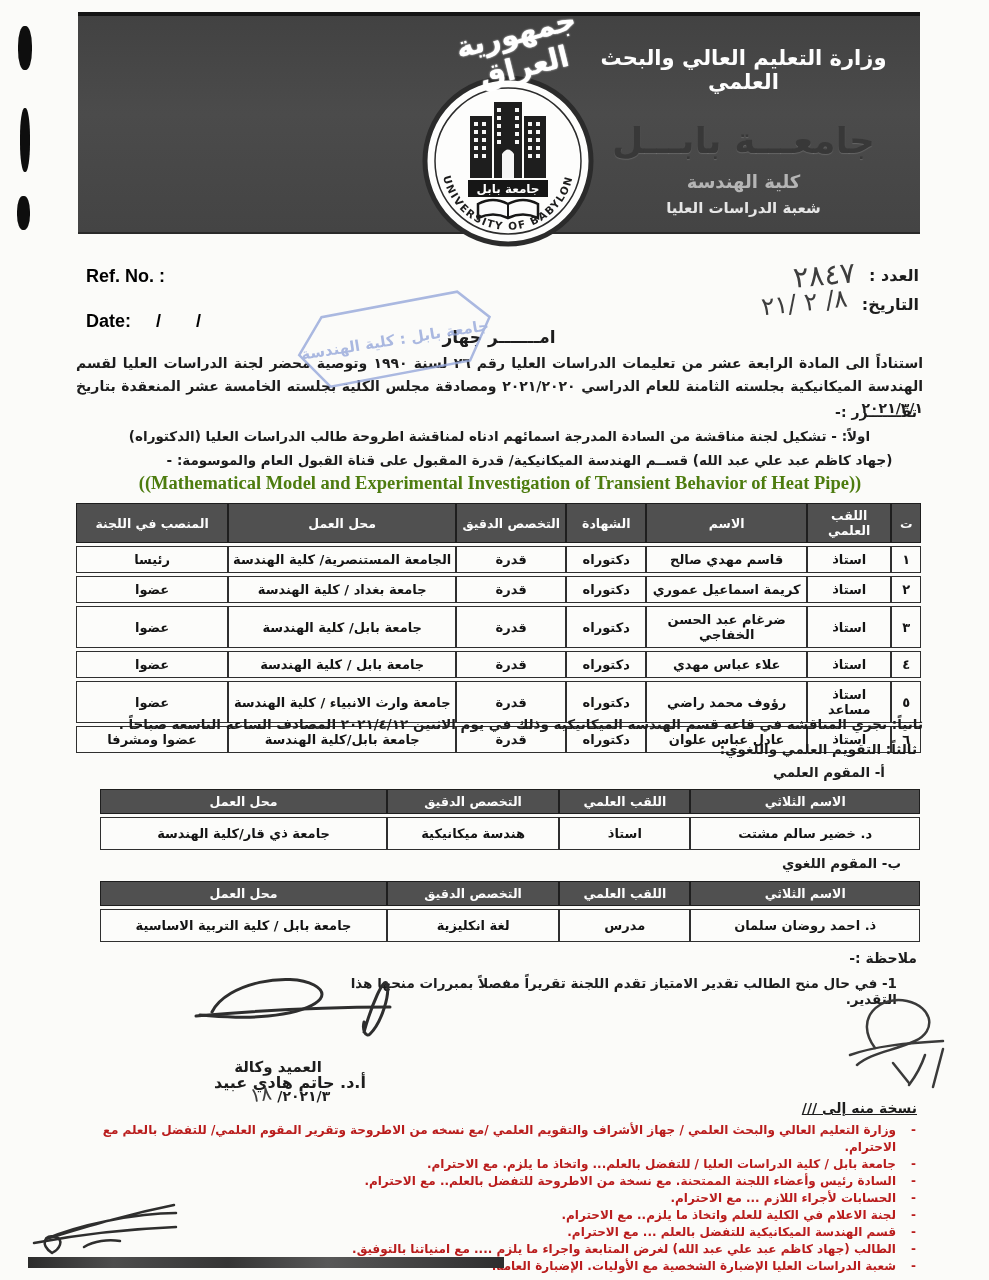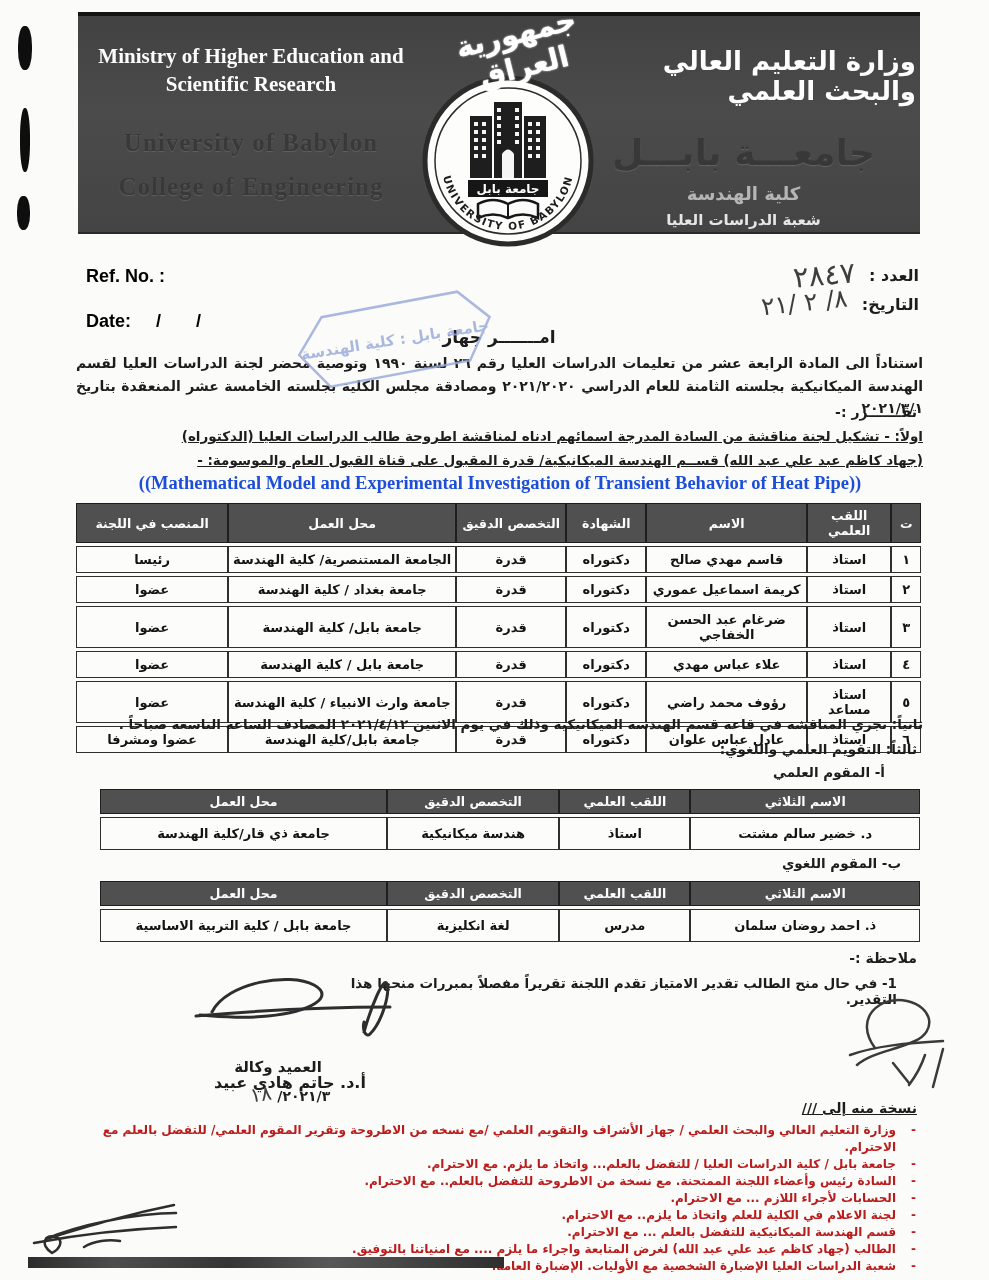"Ministry of Higher Education and" div.hdr-left { html: <div> <div>Ministry of Higher Education and Scientific Research</div> <div>University of Babylon</div> <div>College of Engineering</div> </div> -> none }
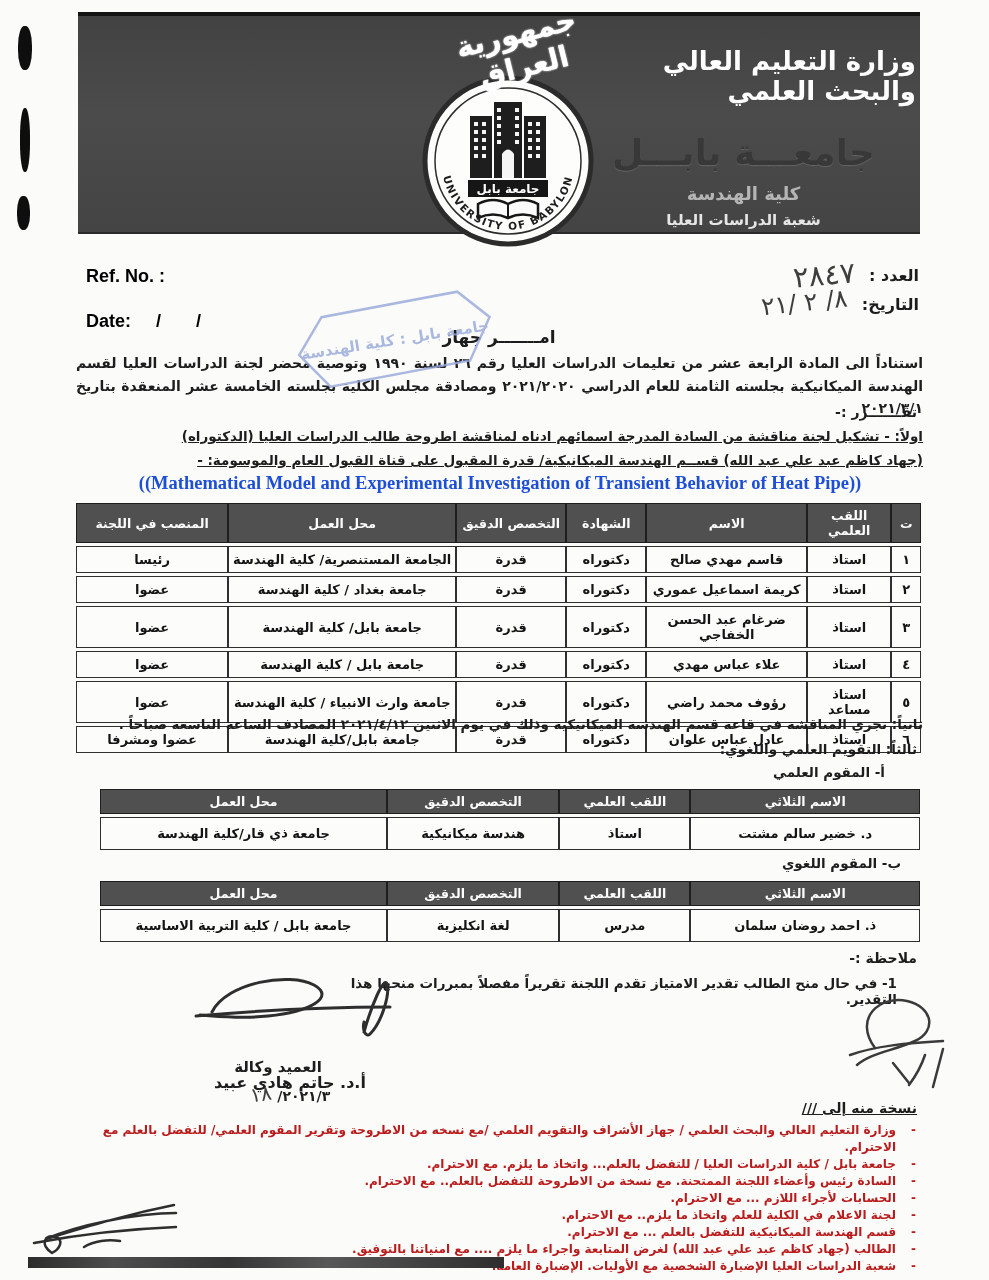"وزارة التعليم العالي والبحث العلمي" .ministry-ar { font-size: 26px -> 21px; text-align: right -> none }
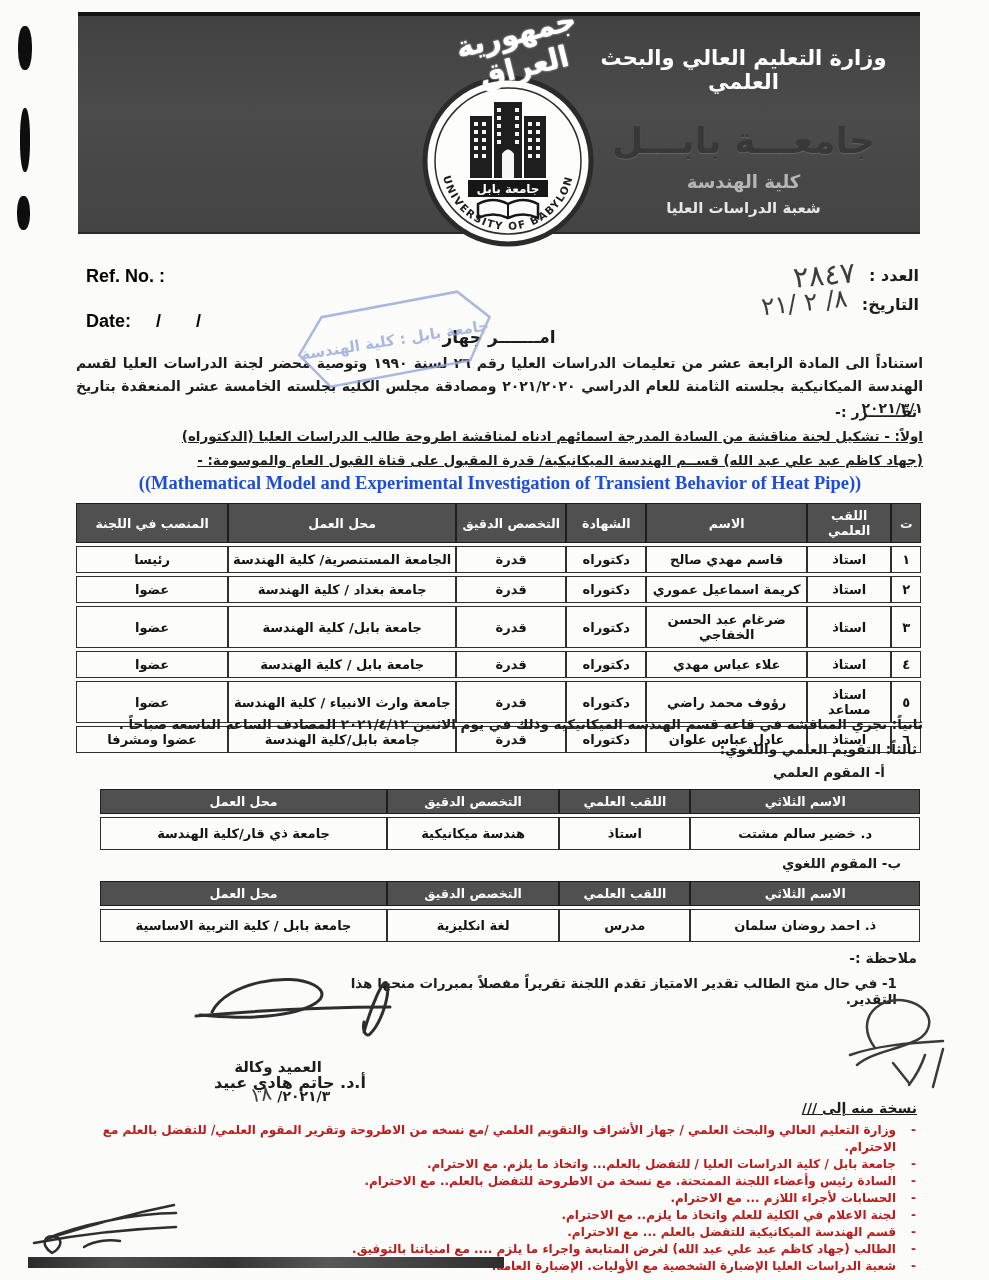"اولاً: - تشكيل لجنة مناقشة" .clause { text-align: right -> center; text-decoration: underline -> none }
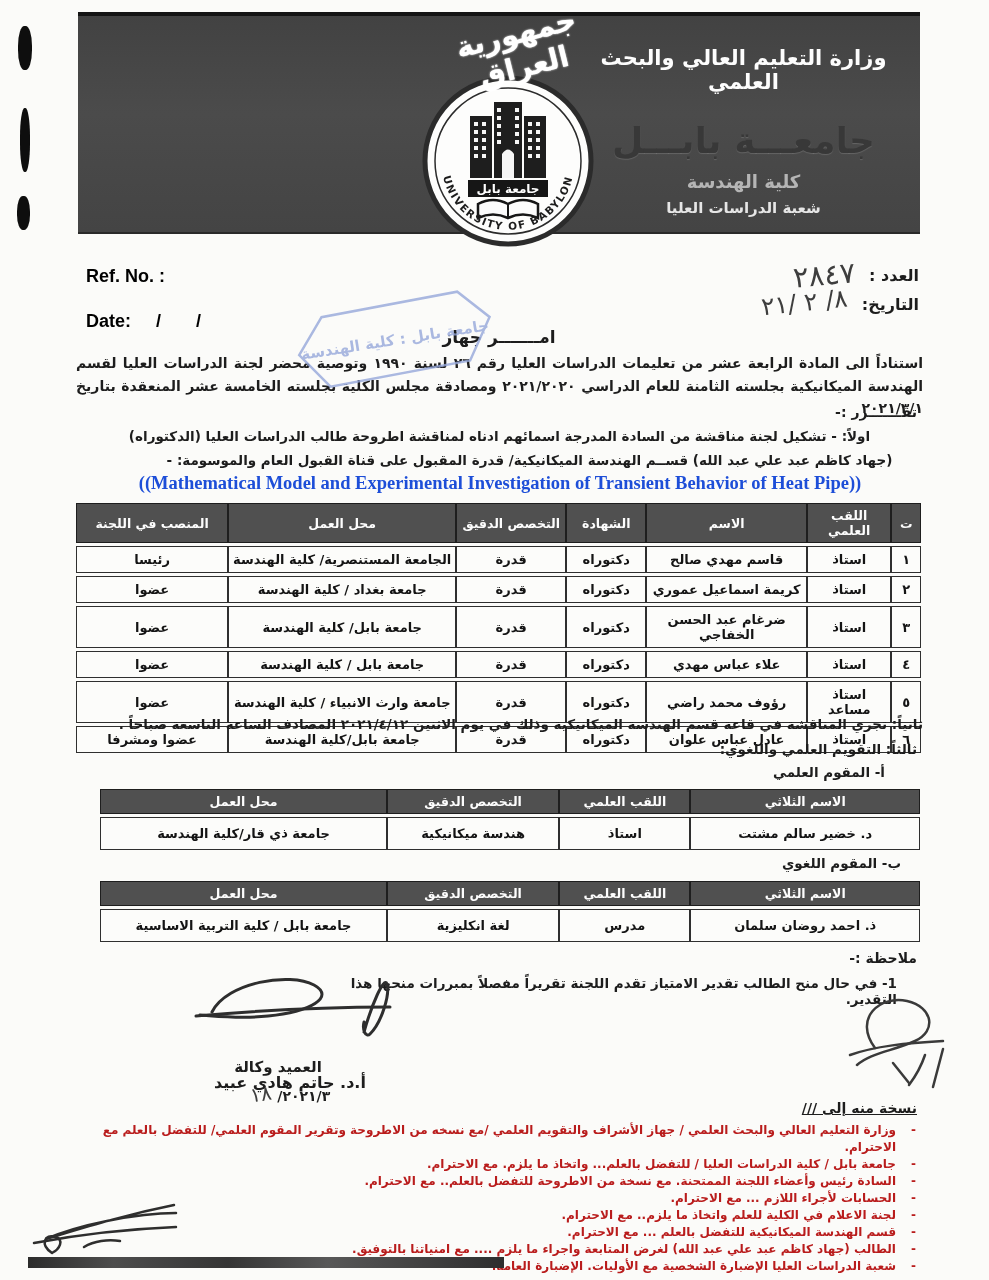"((Mathematical Model and Experimental" .thesis { color: #1d4ed8 -> #4d7c0f }
